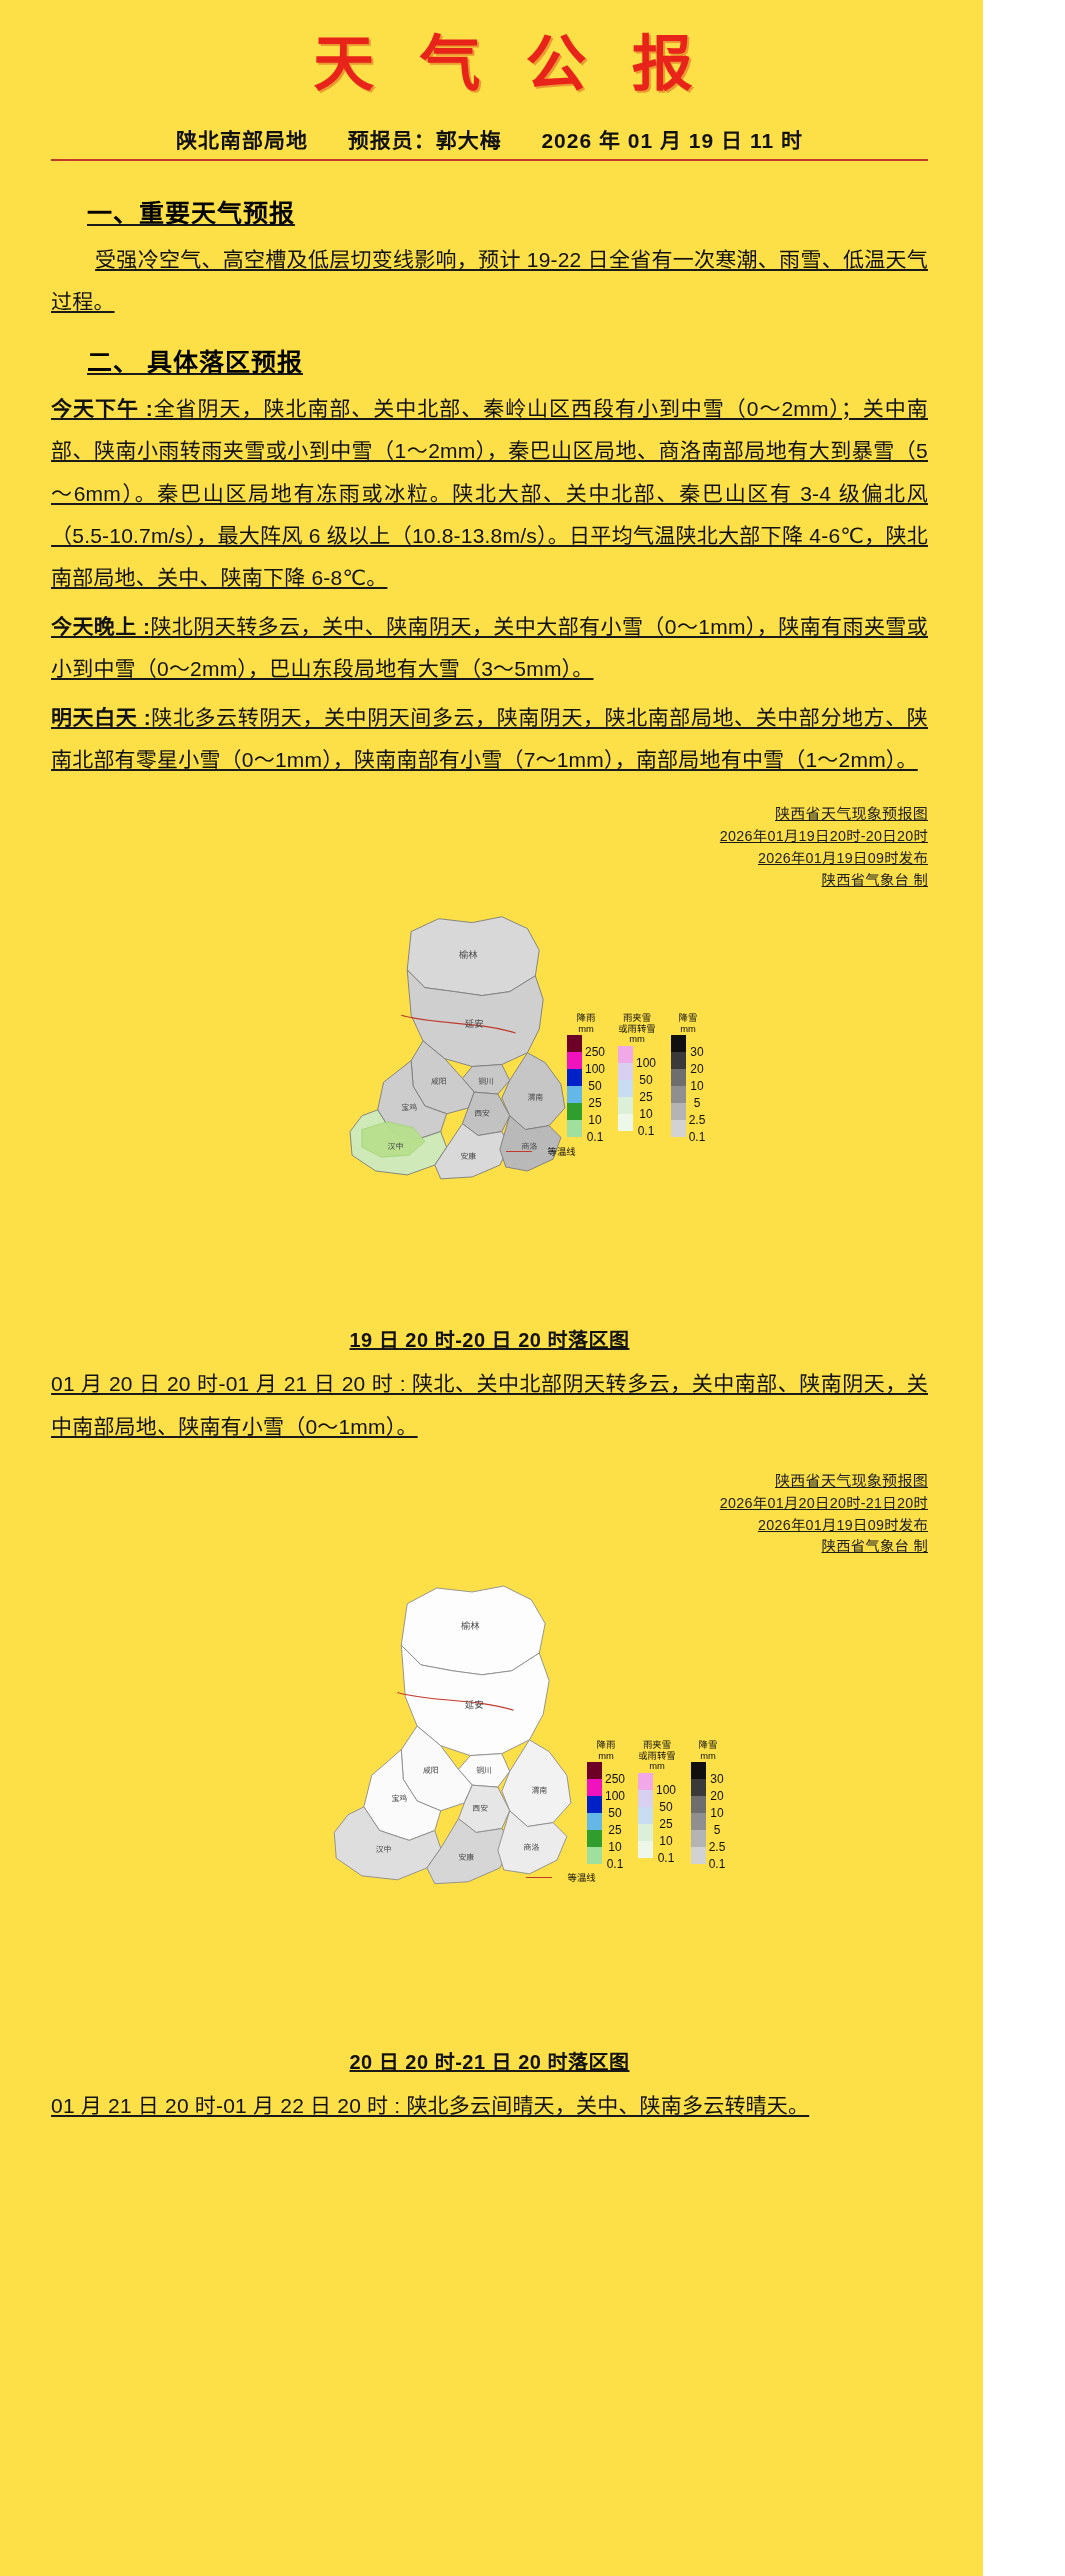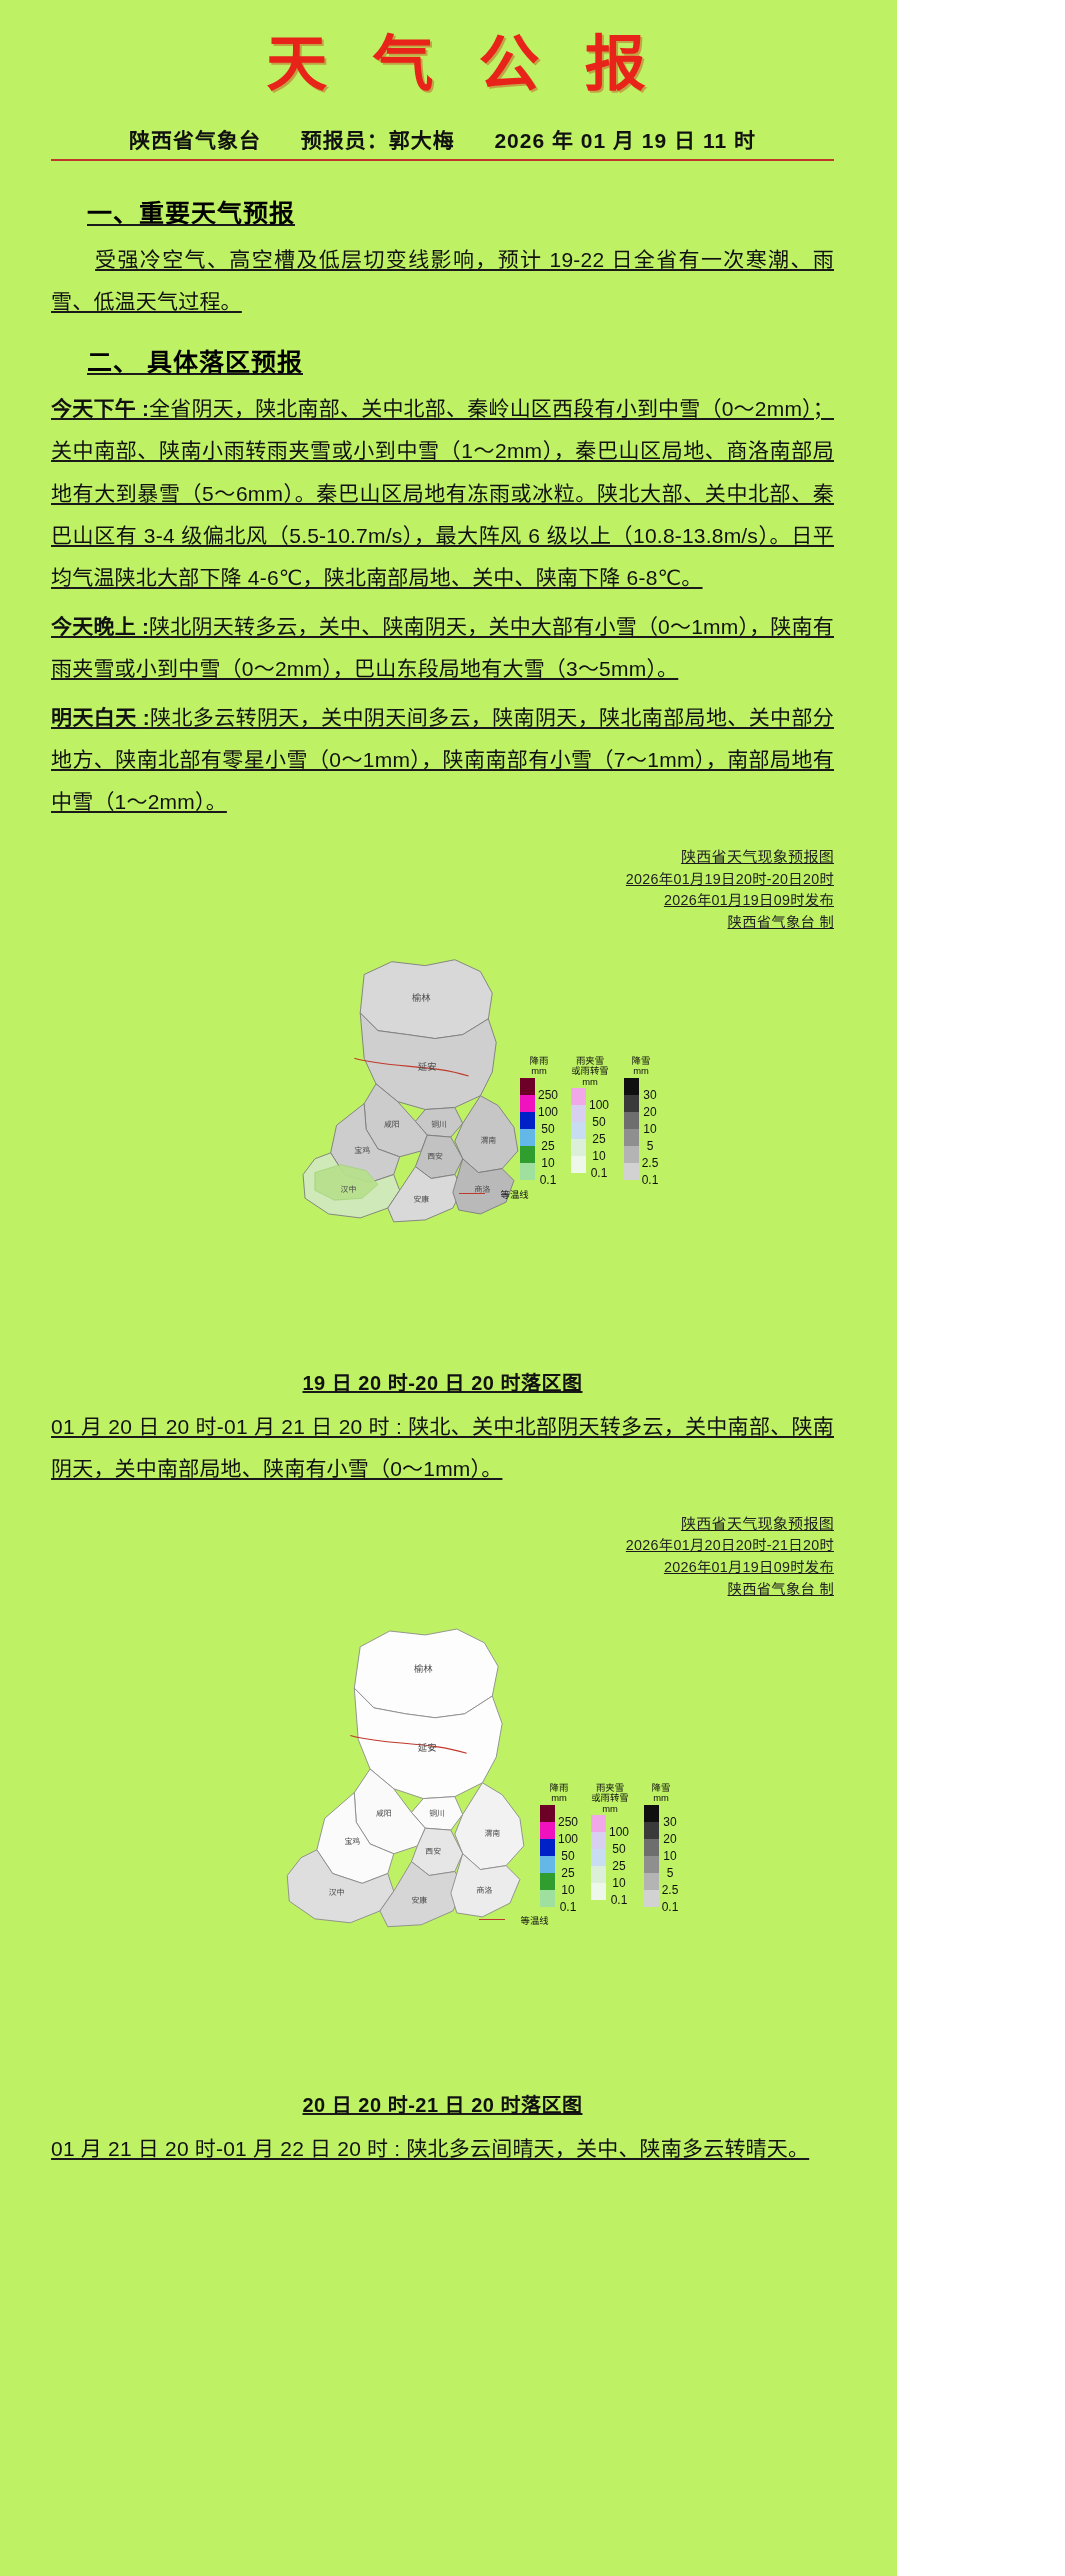"天 气 公 报" .page { background: #bef264 -> #fde047; padding: 0 12px 39px 0 -> 0 4px 39px 0; width: 897px -> 983px }
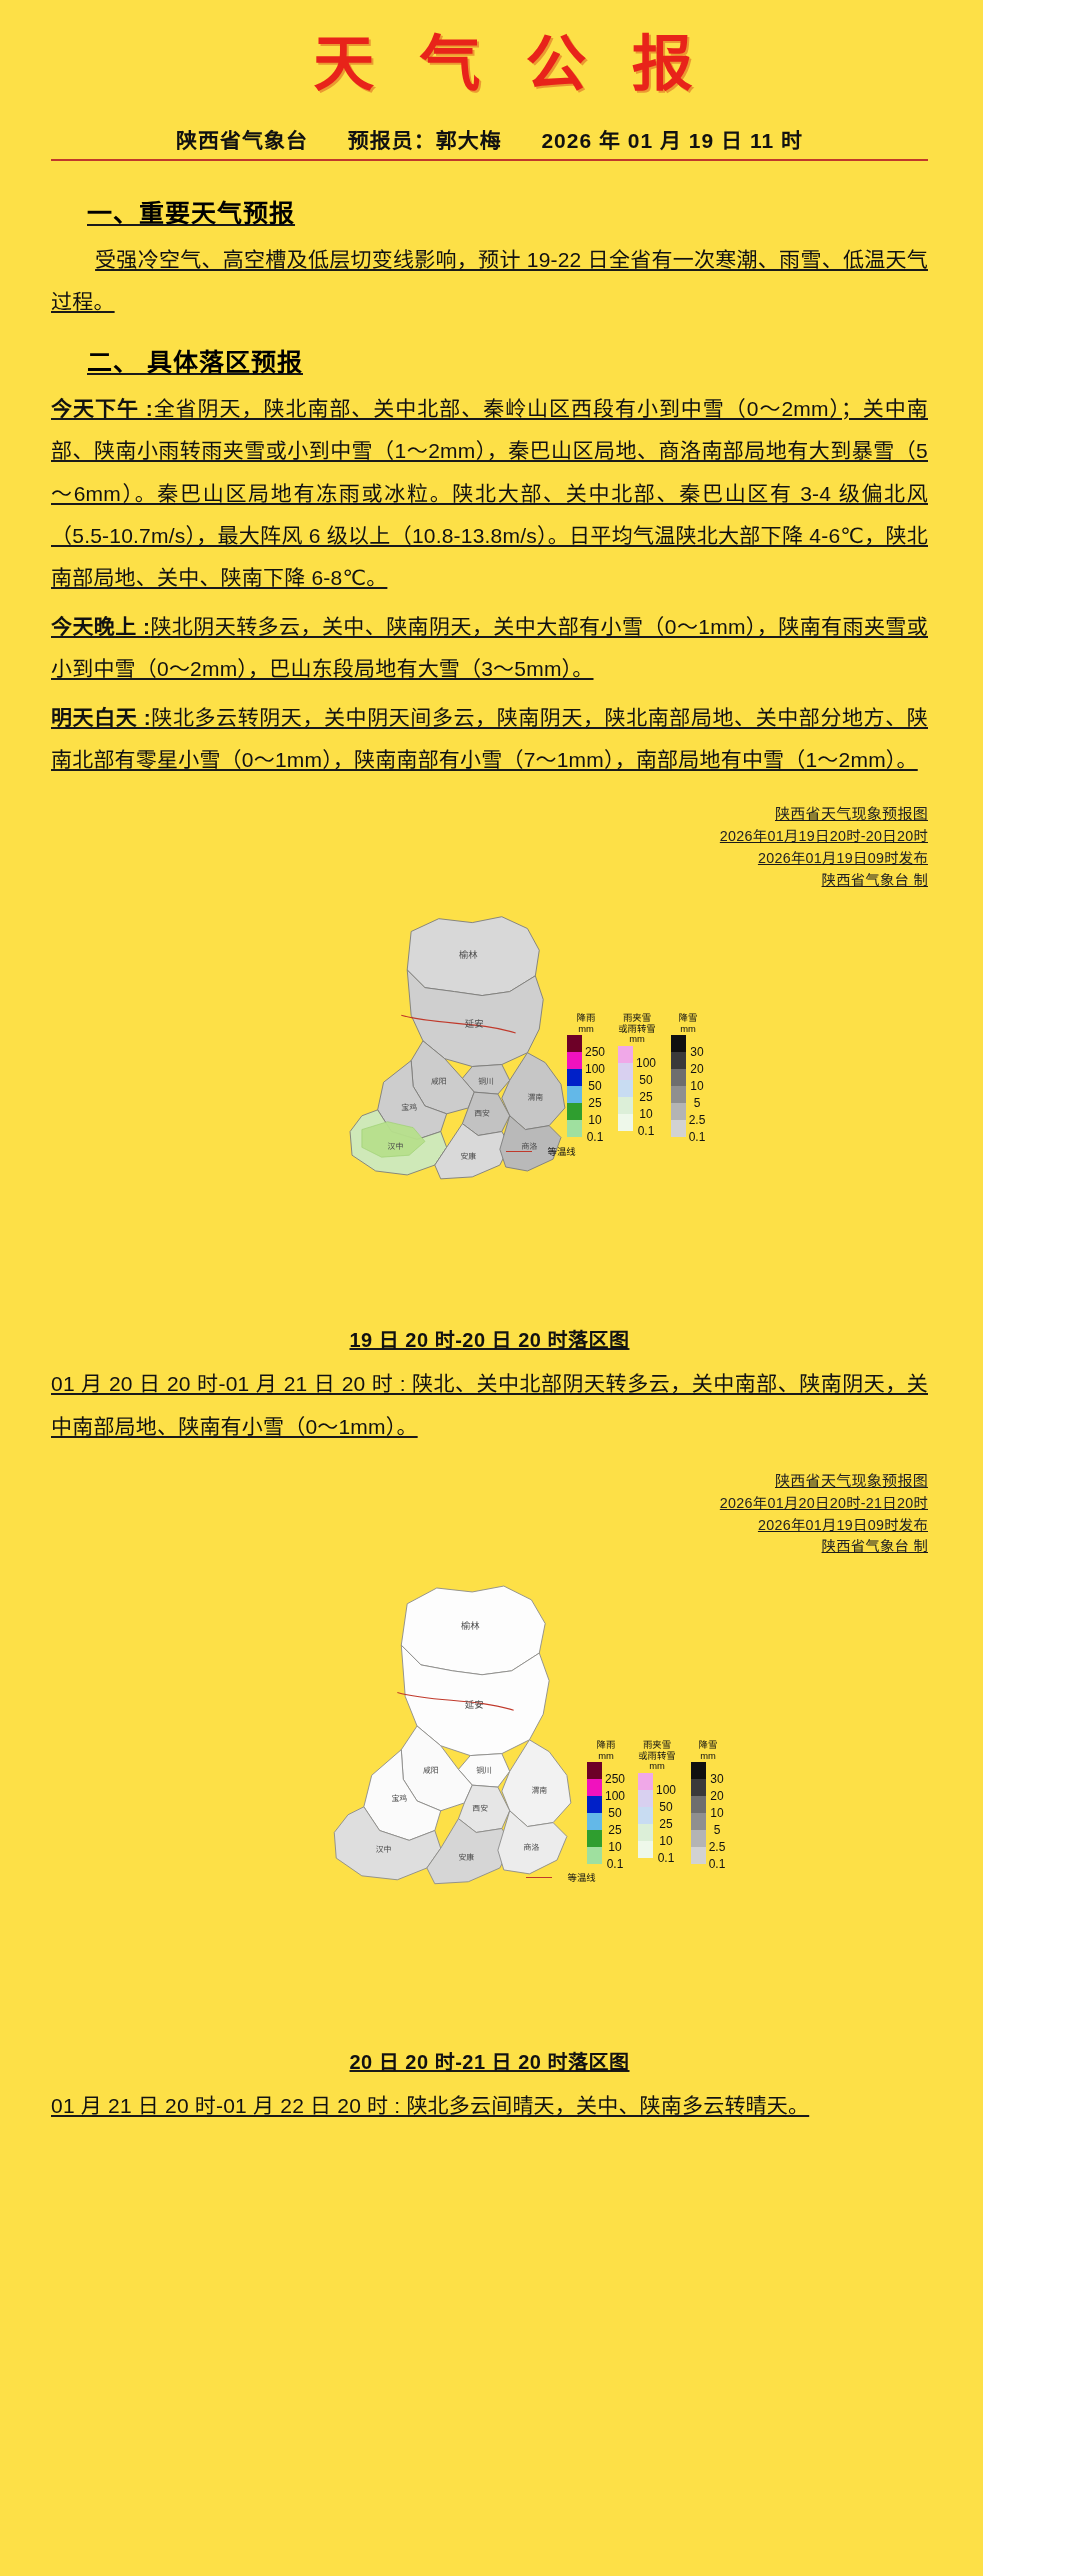"陕西省气象台" span { text: 西省气象台 -> 北南部局地 }
